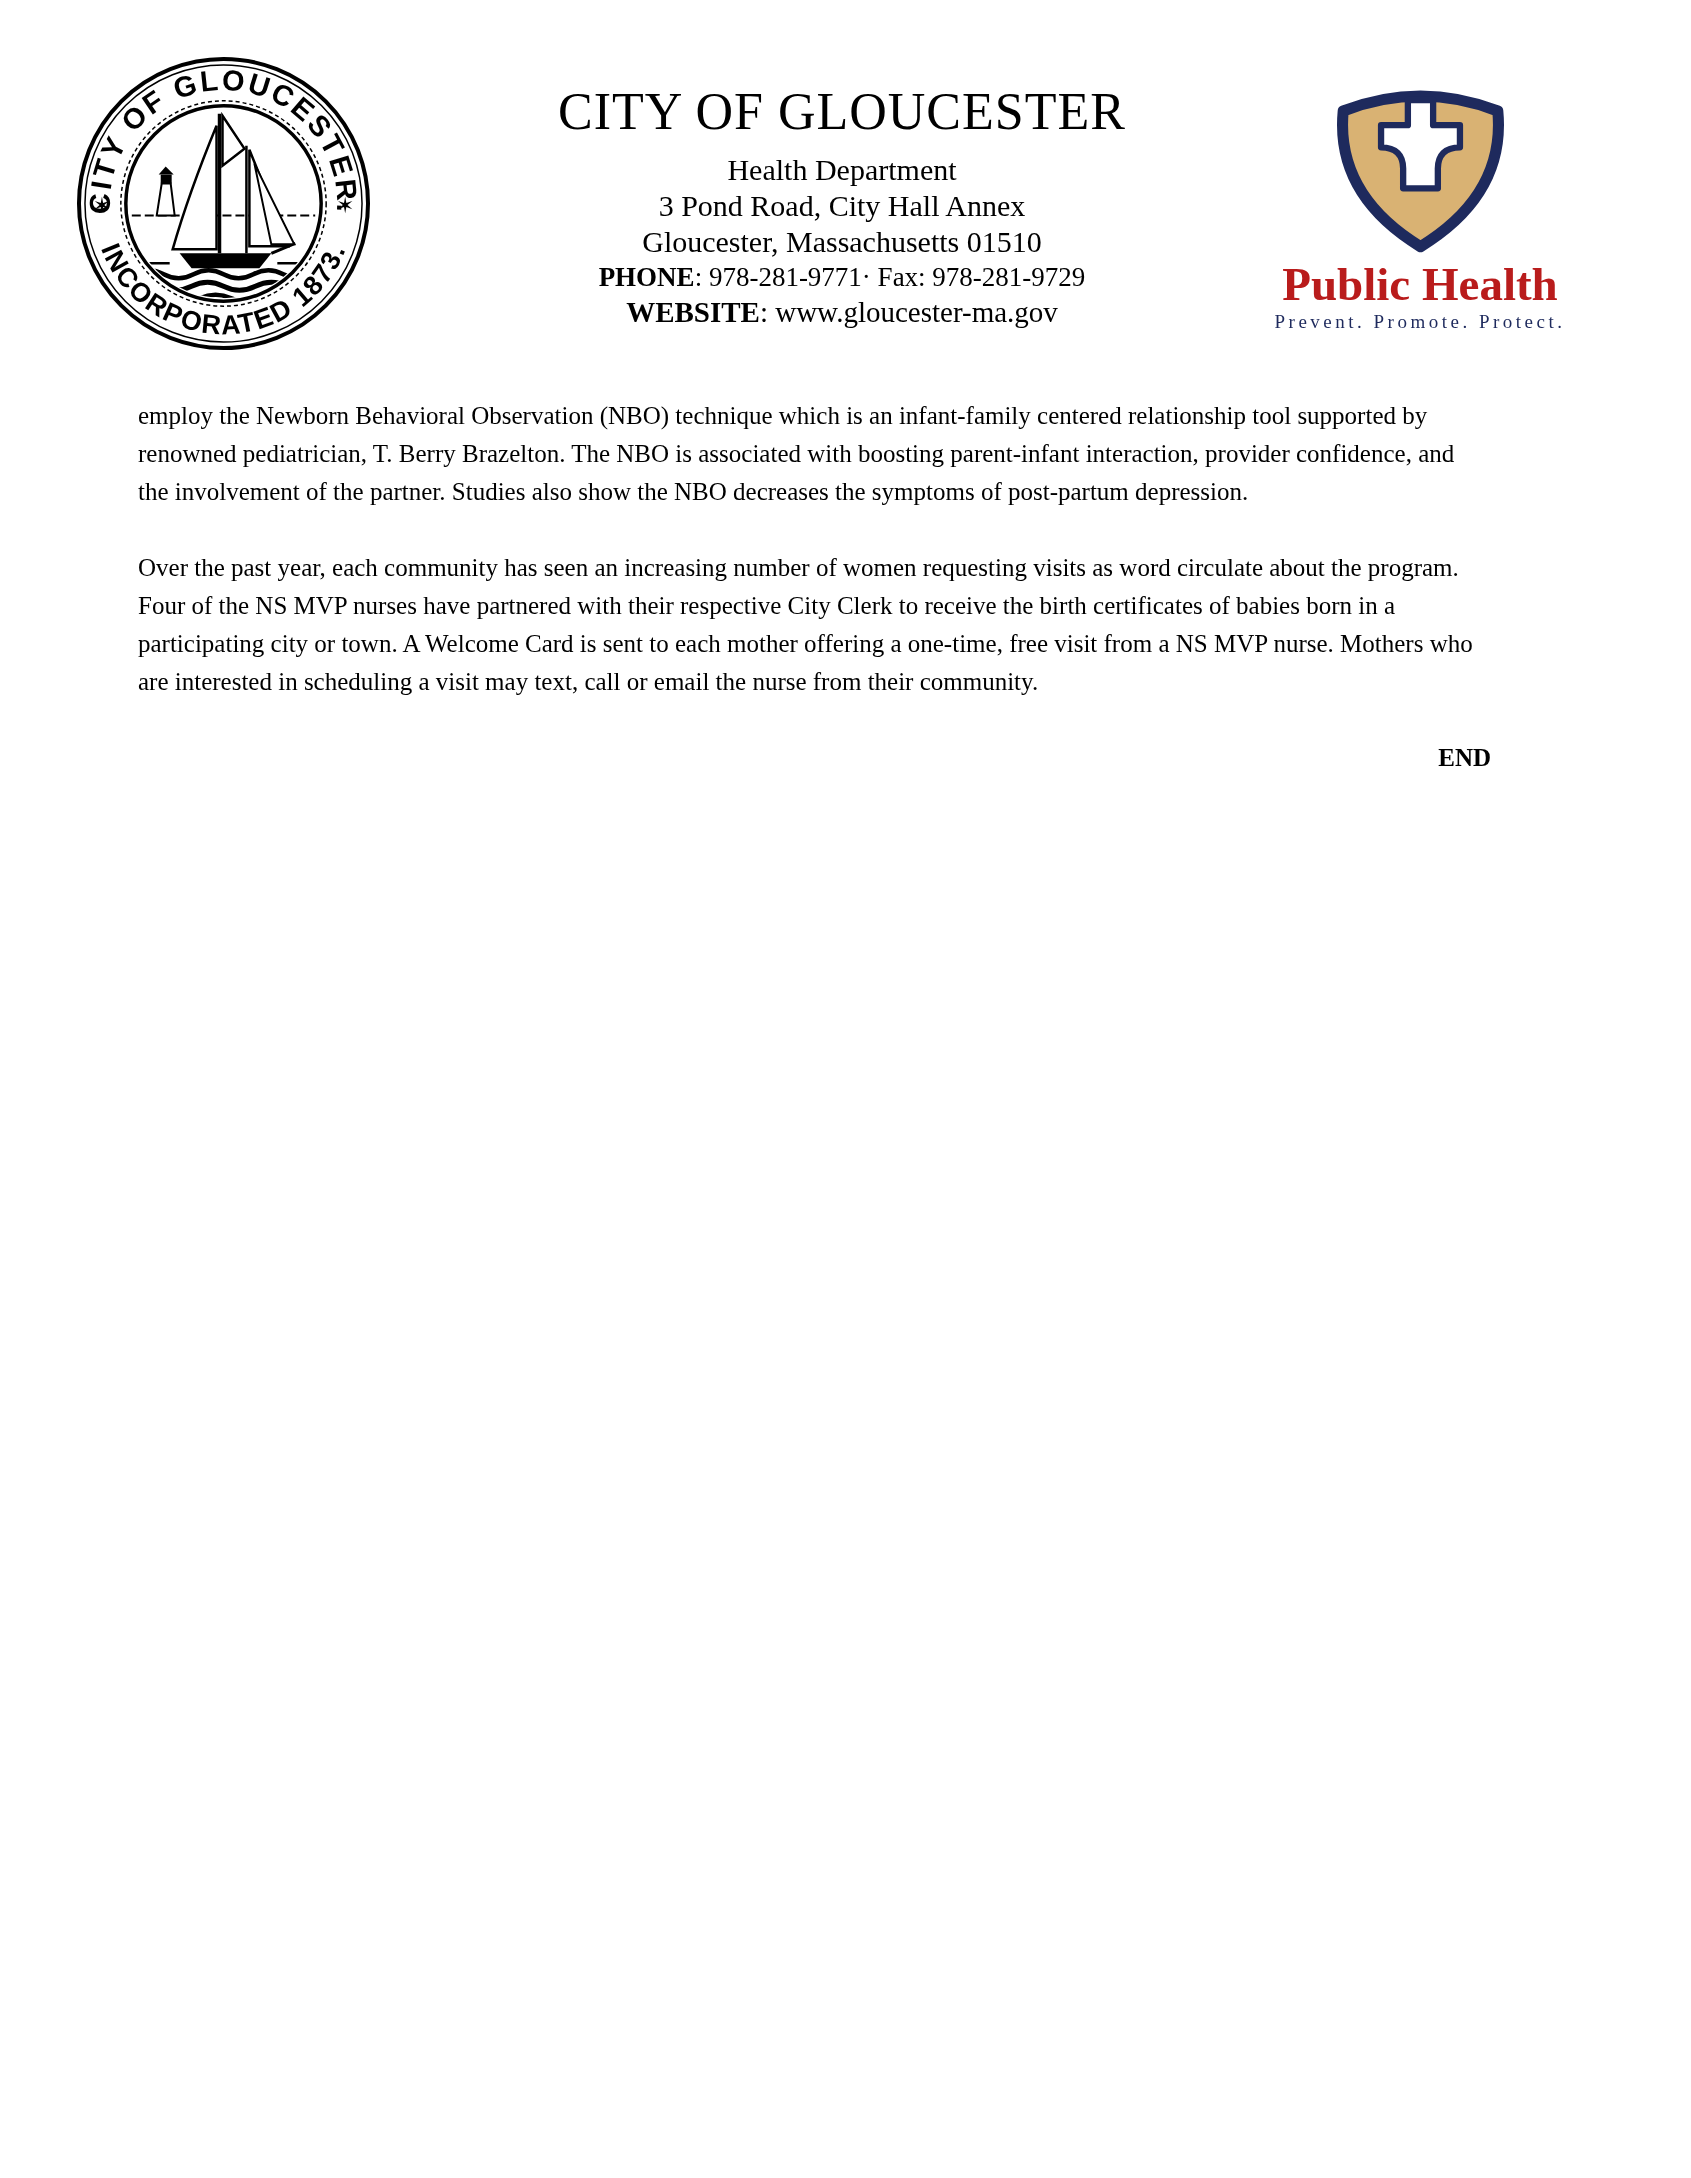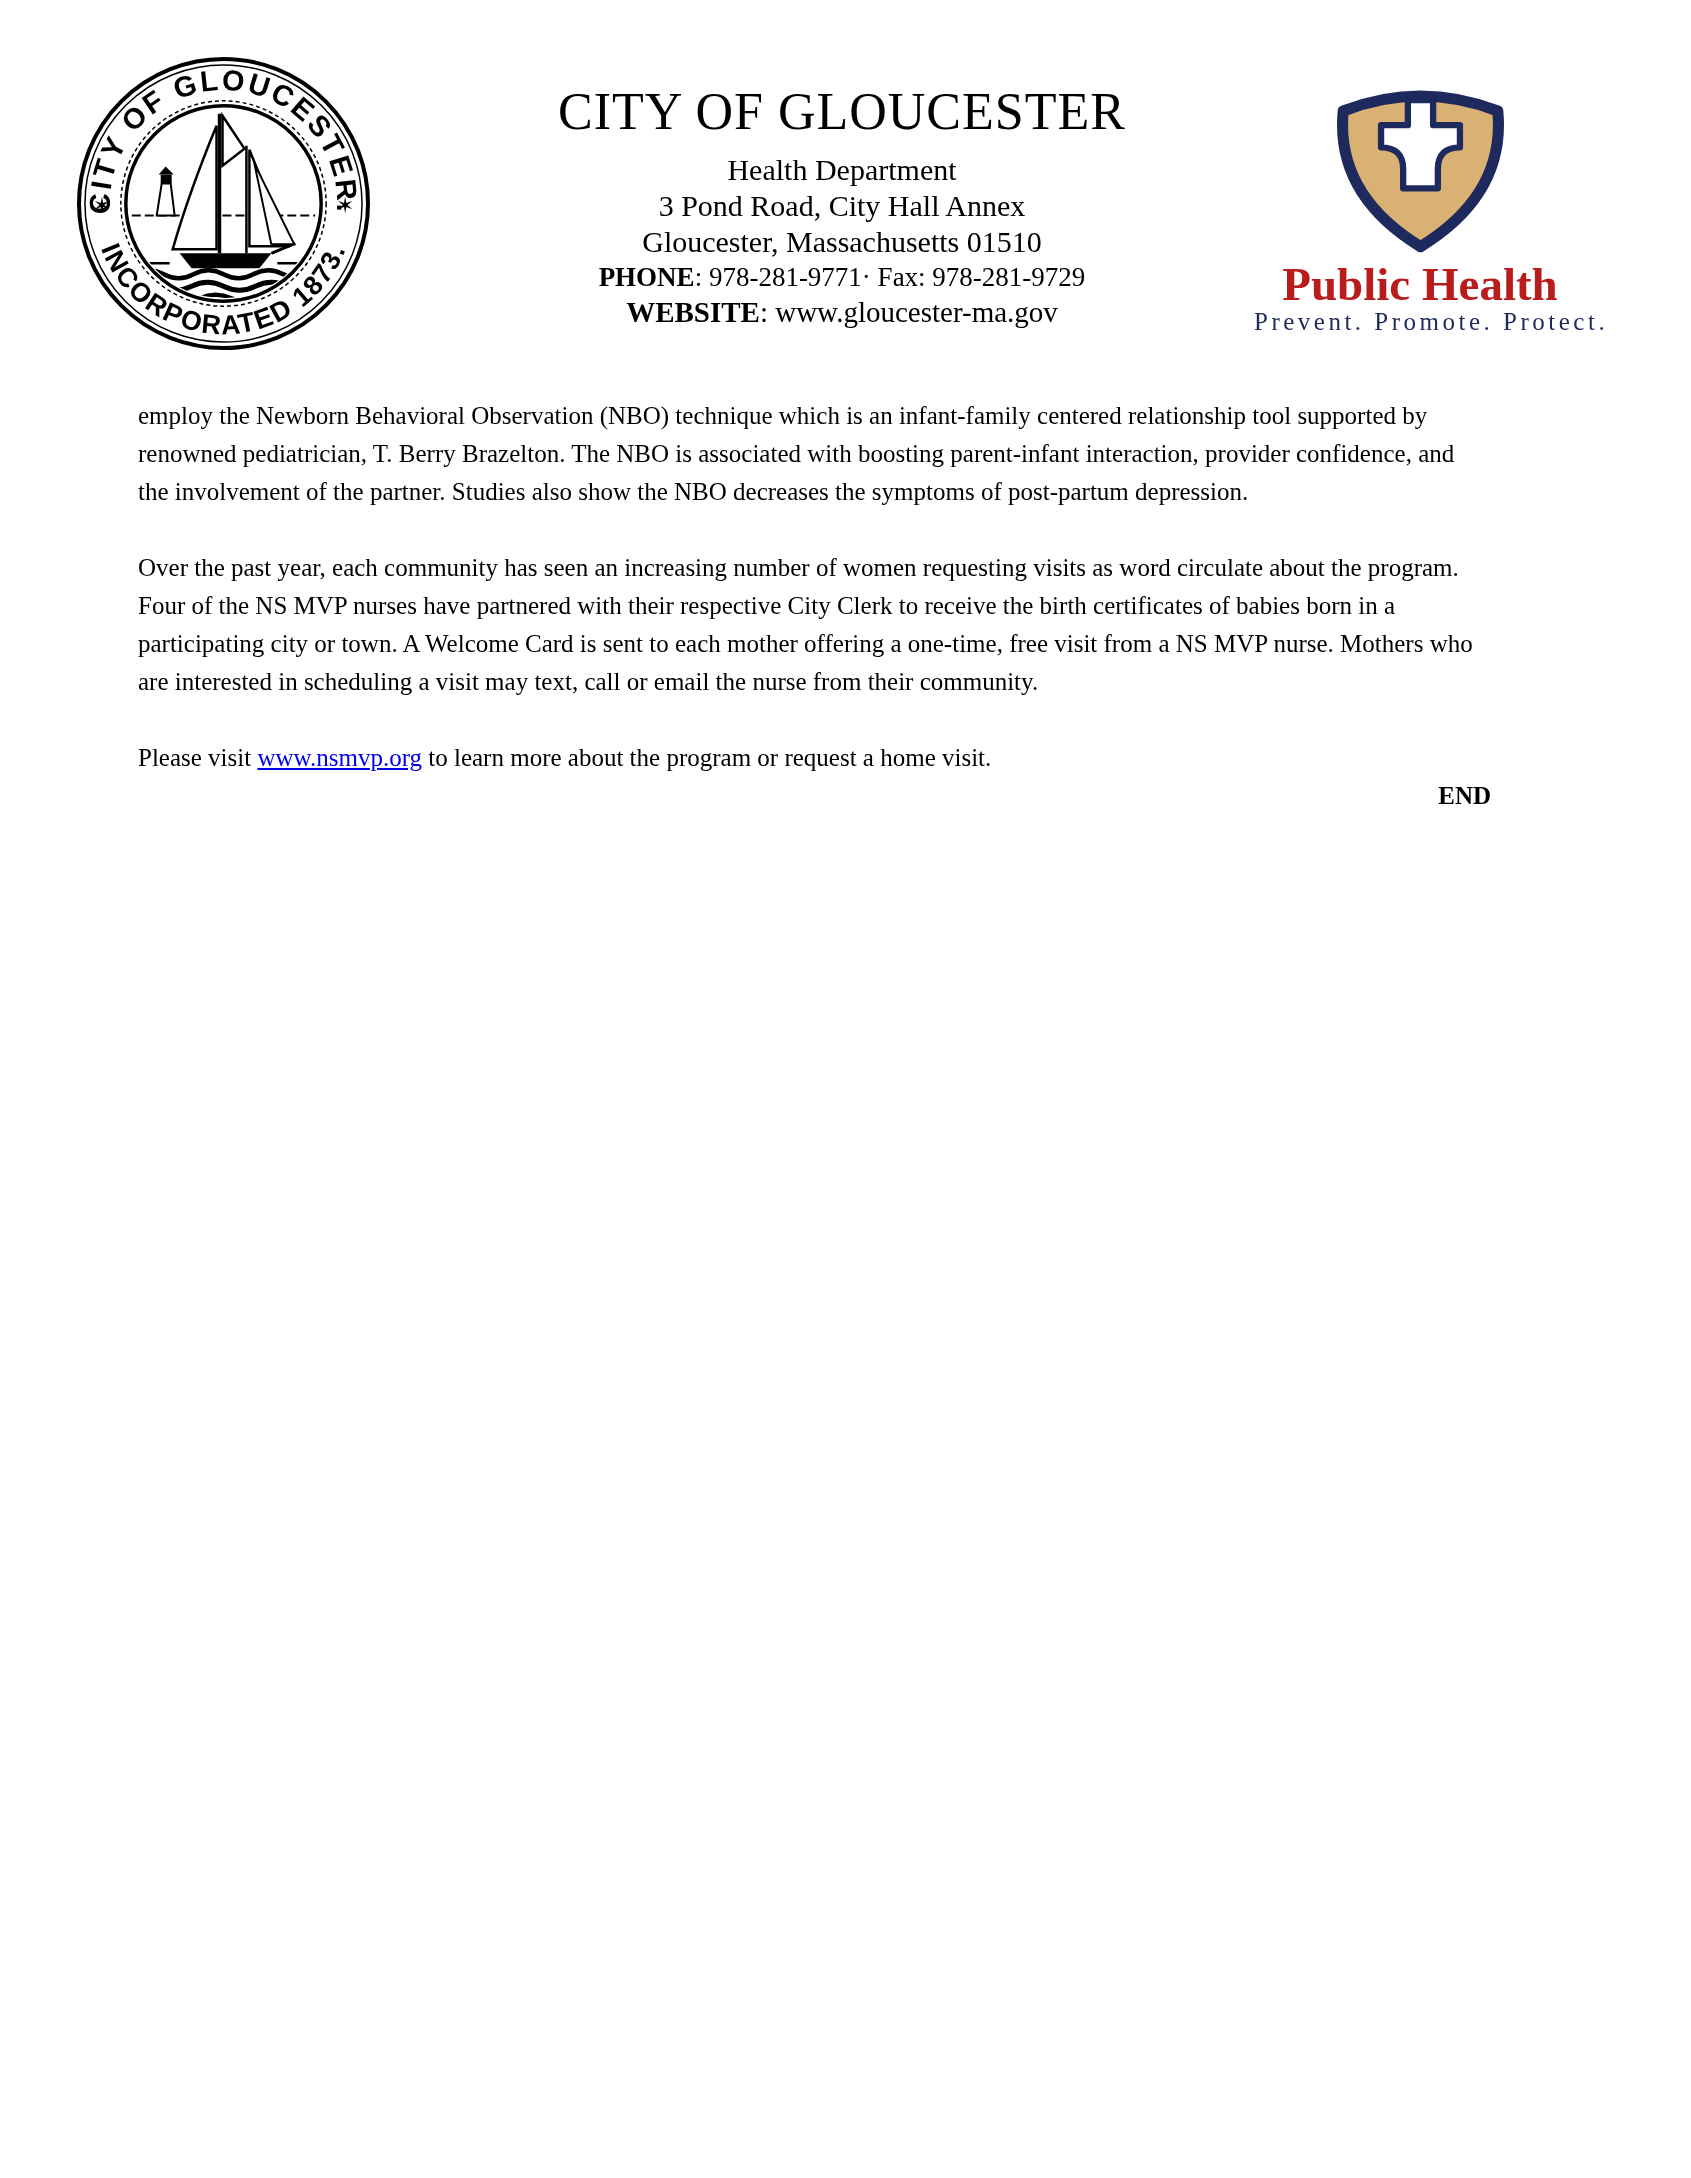"Prevent. Promote. Protect." .ph-tagline { font-size: 25px -> 19px }
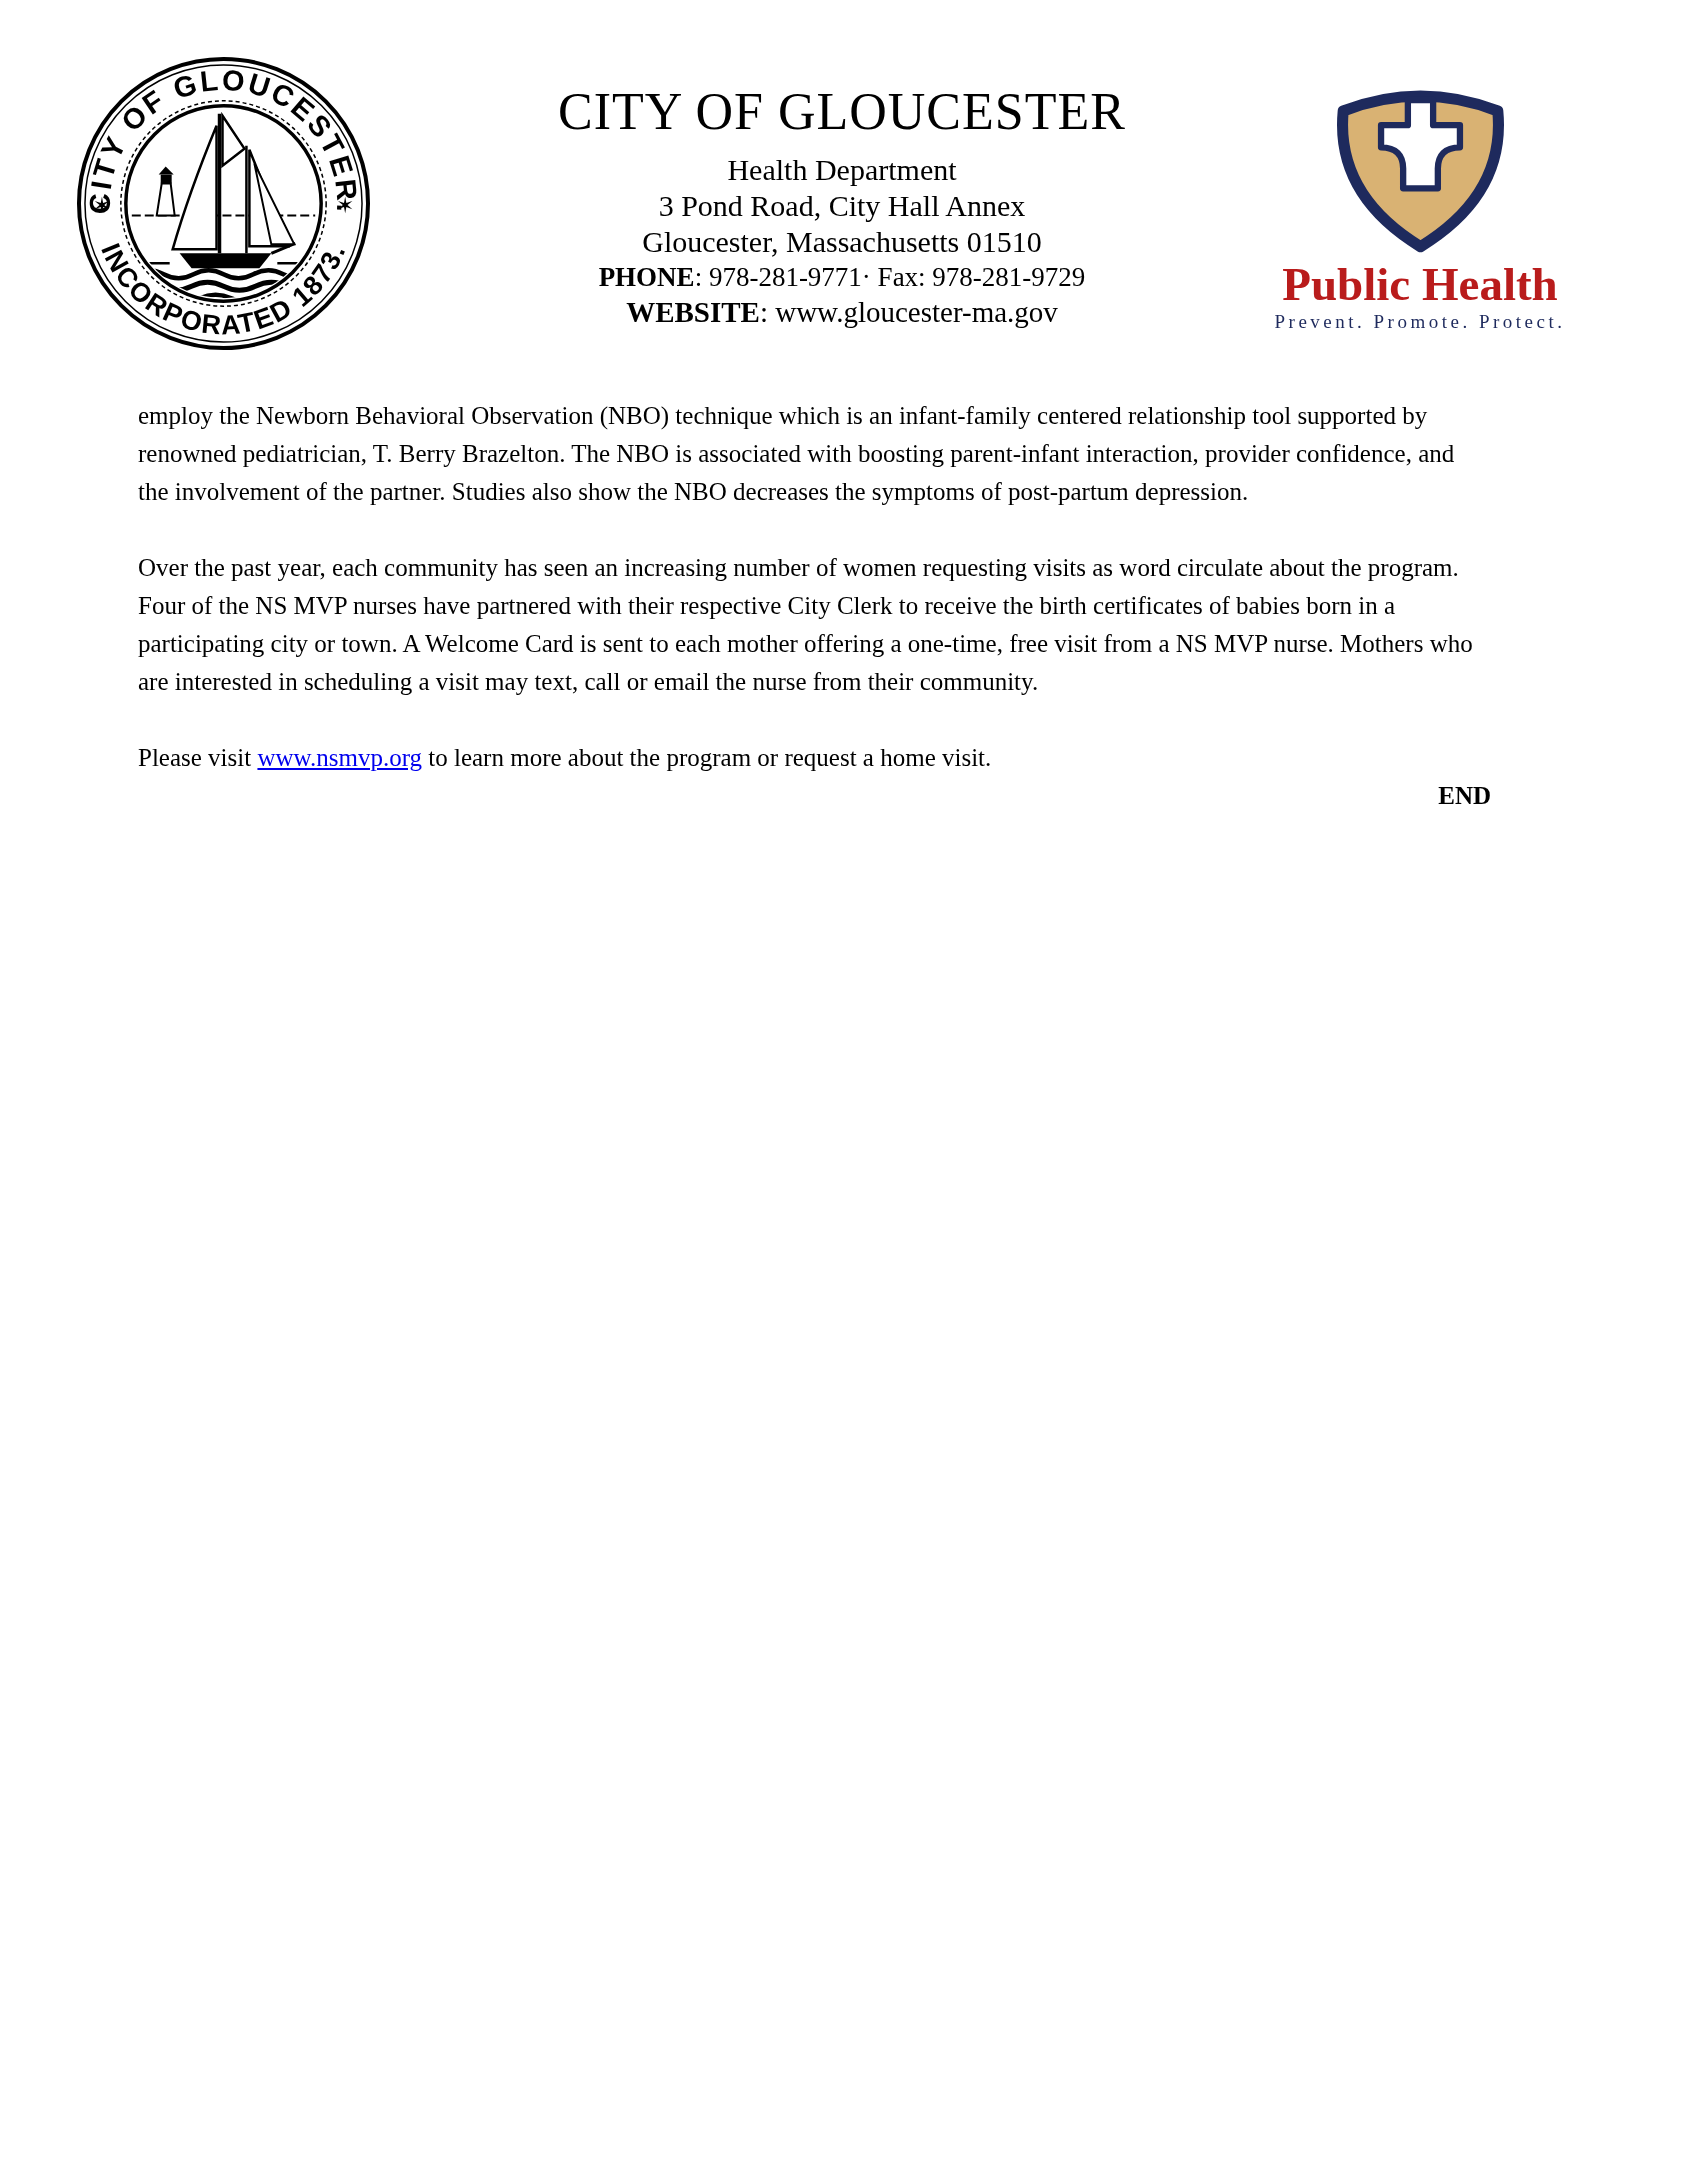"Please visit www.nsmvp.org to learn" p.closing { html: <p><span>Please visit </span><a>www.nsmvp.org</a><span> to learn more about the program or request a home visit.</span></p> -> none }
